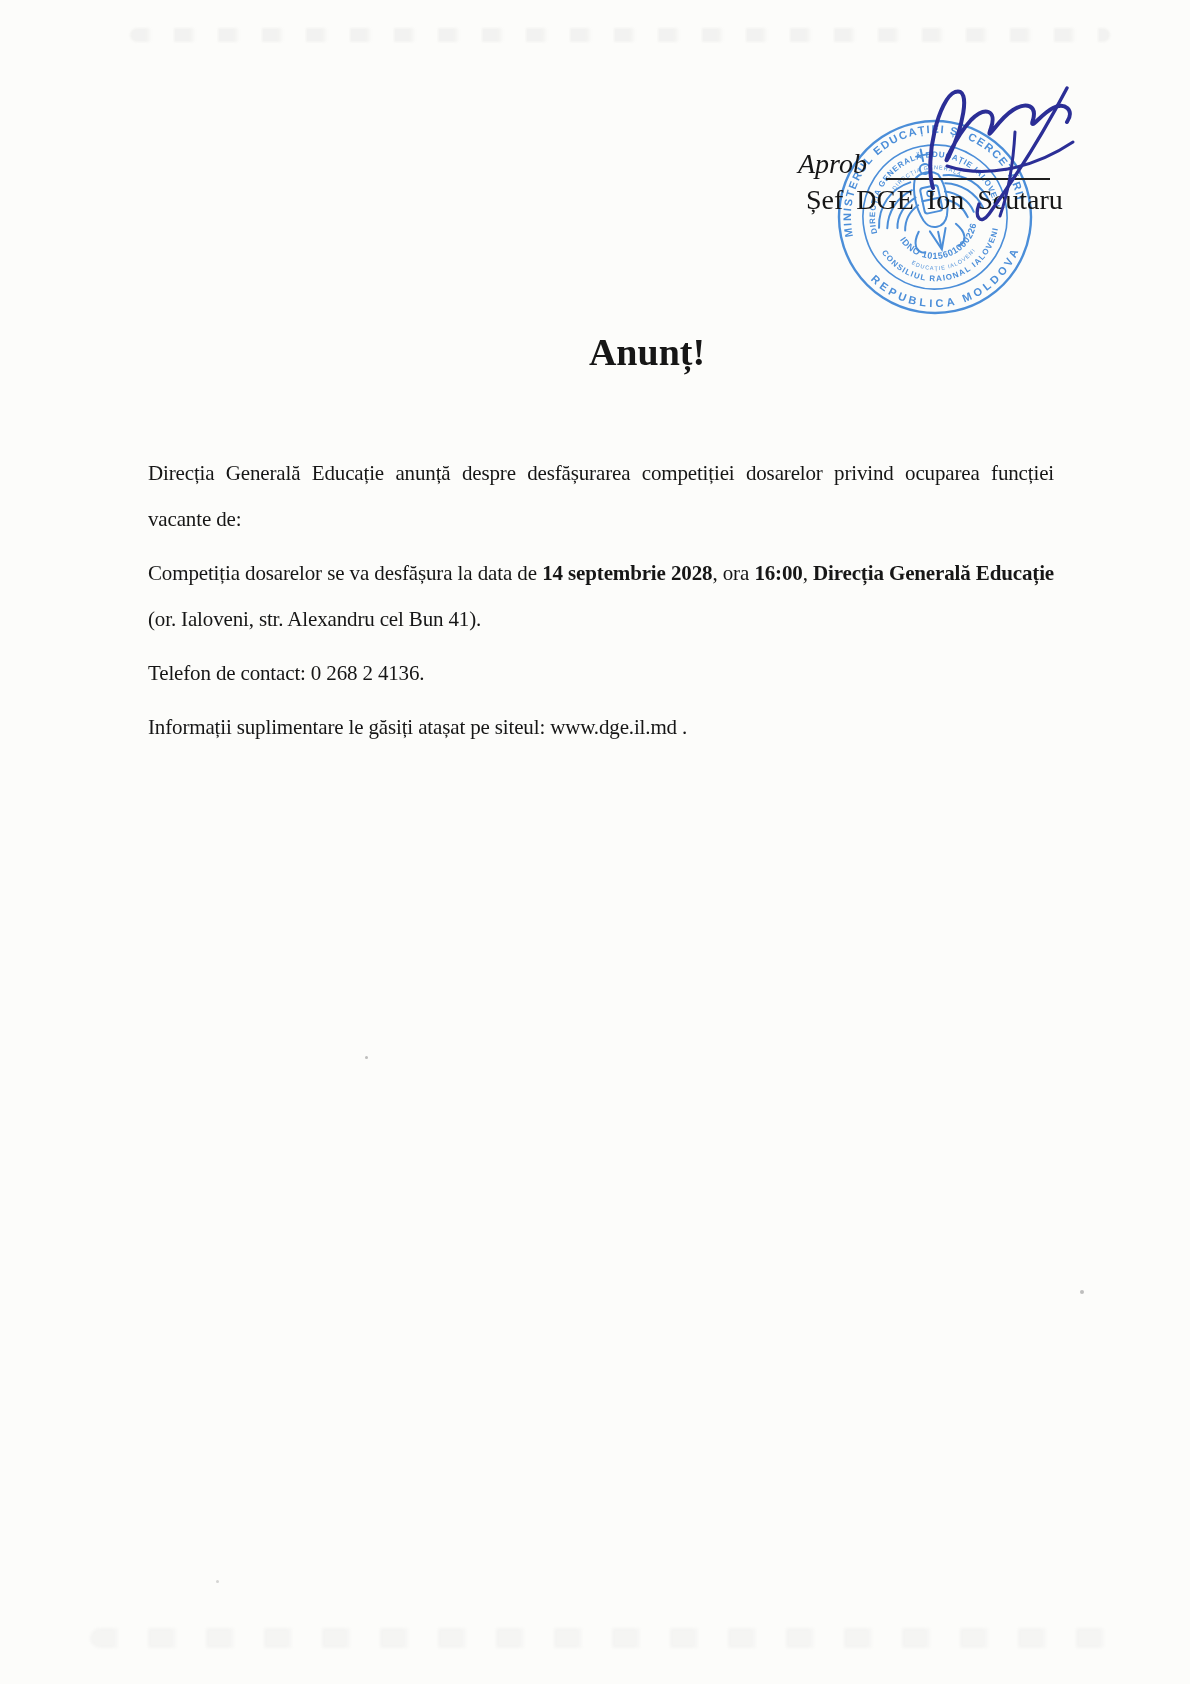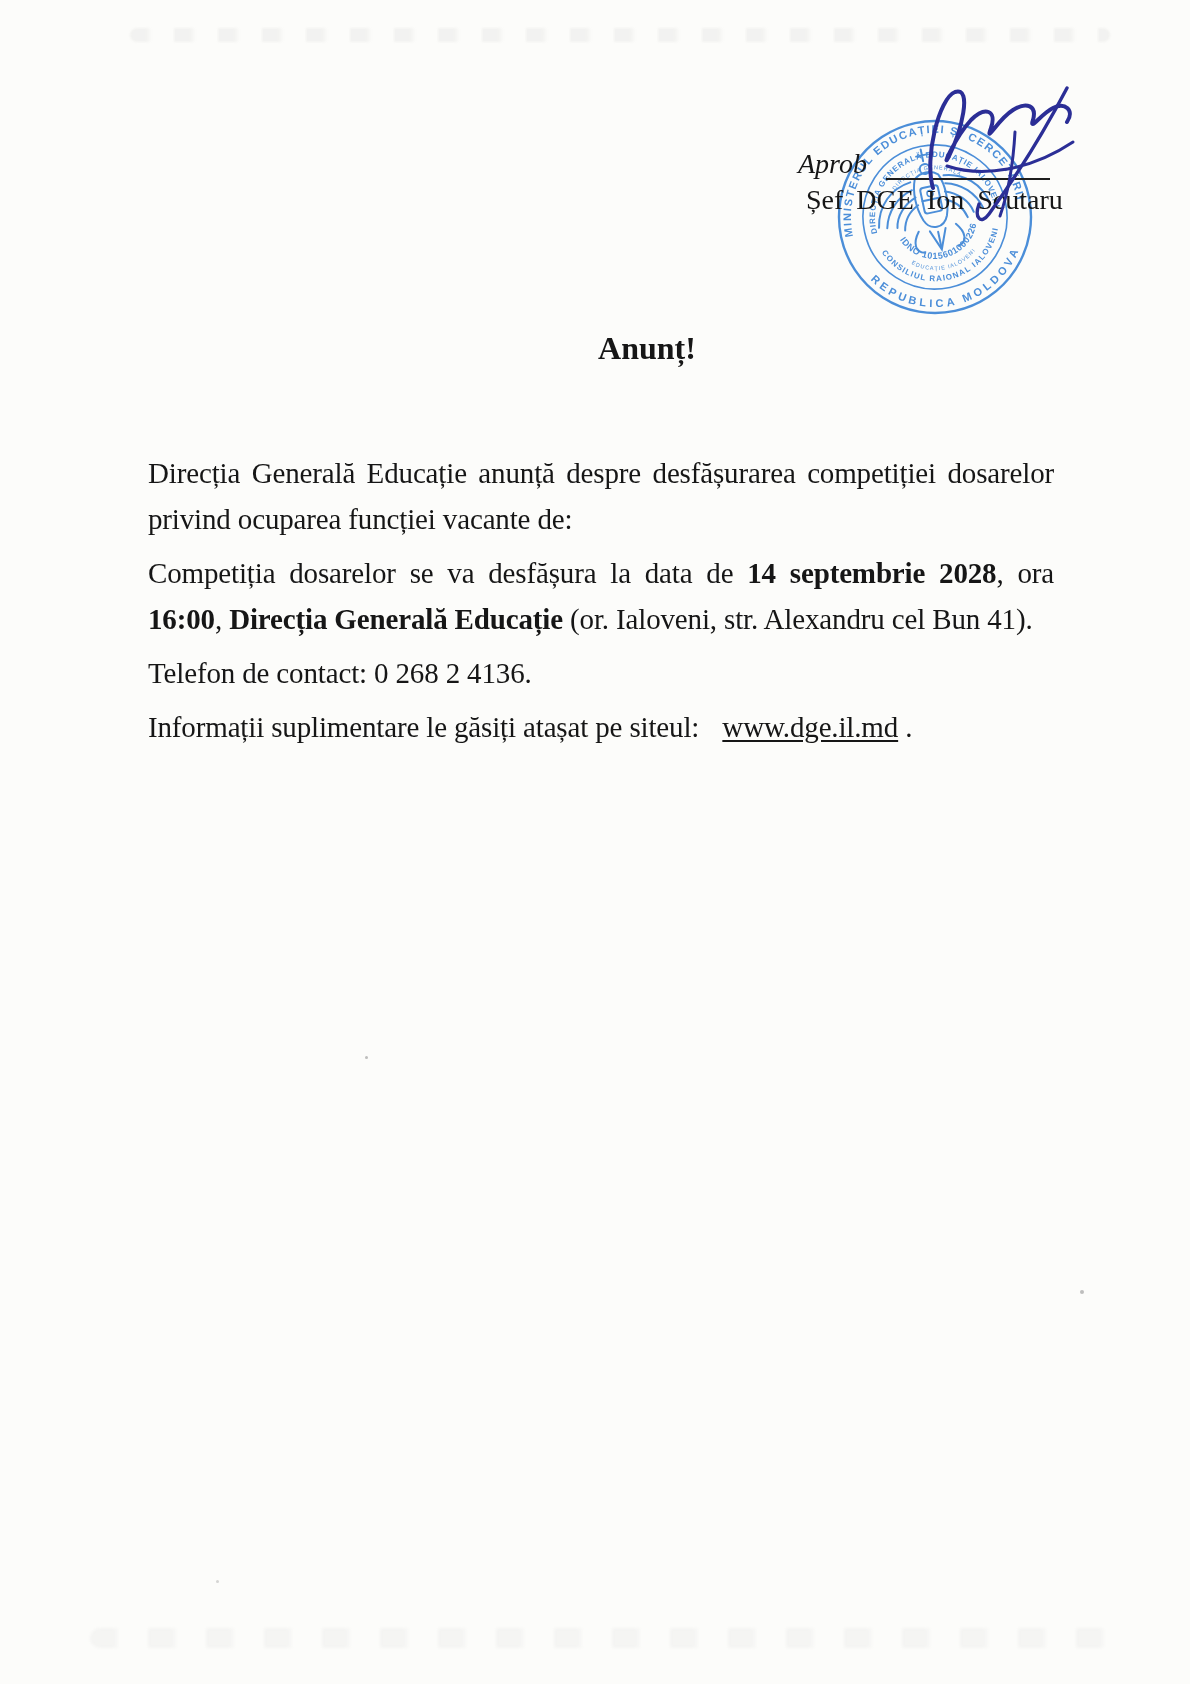"Anunț!" .doc-title { font-size: 32px -> 38px }
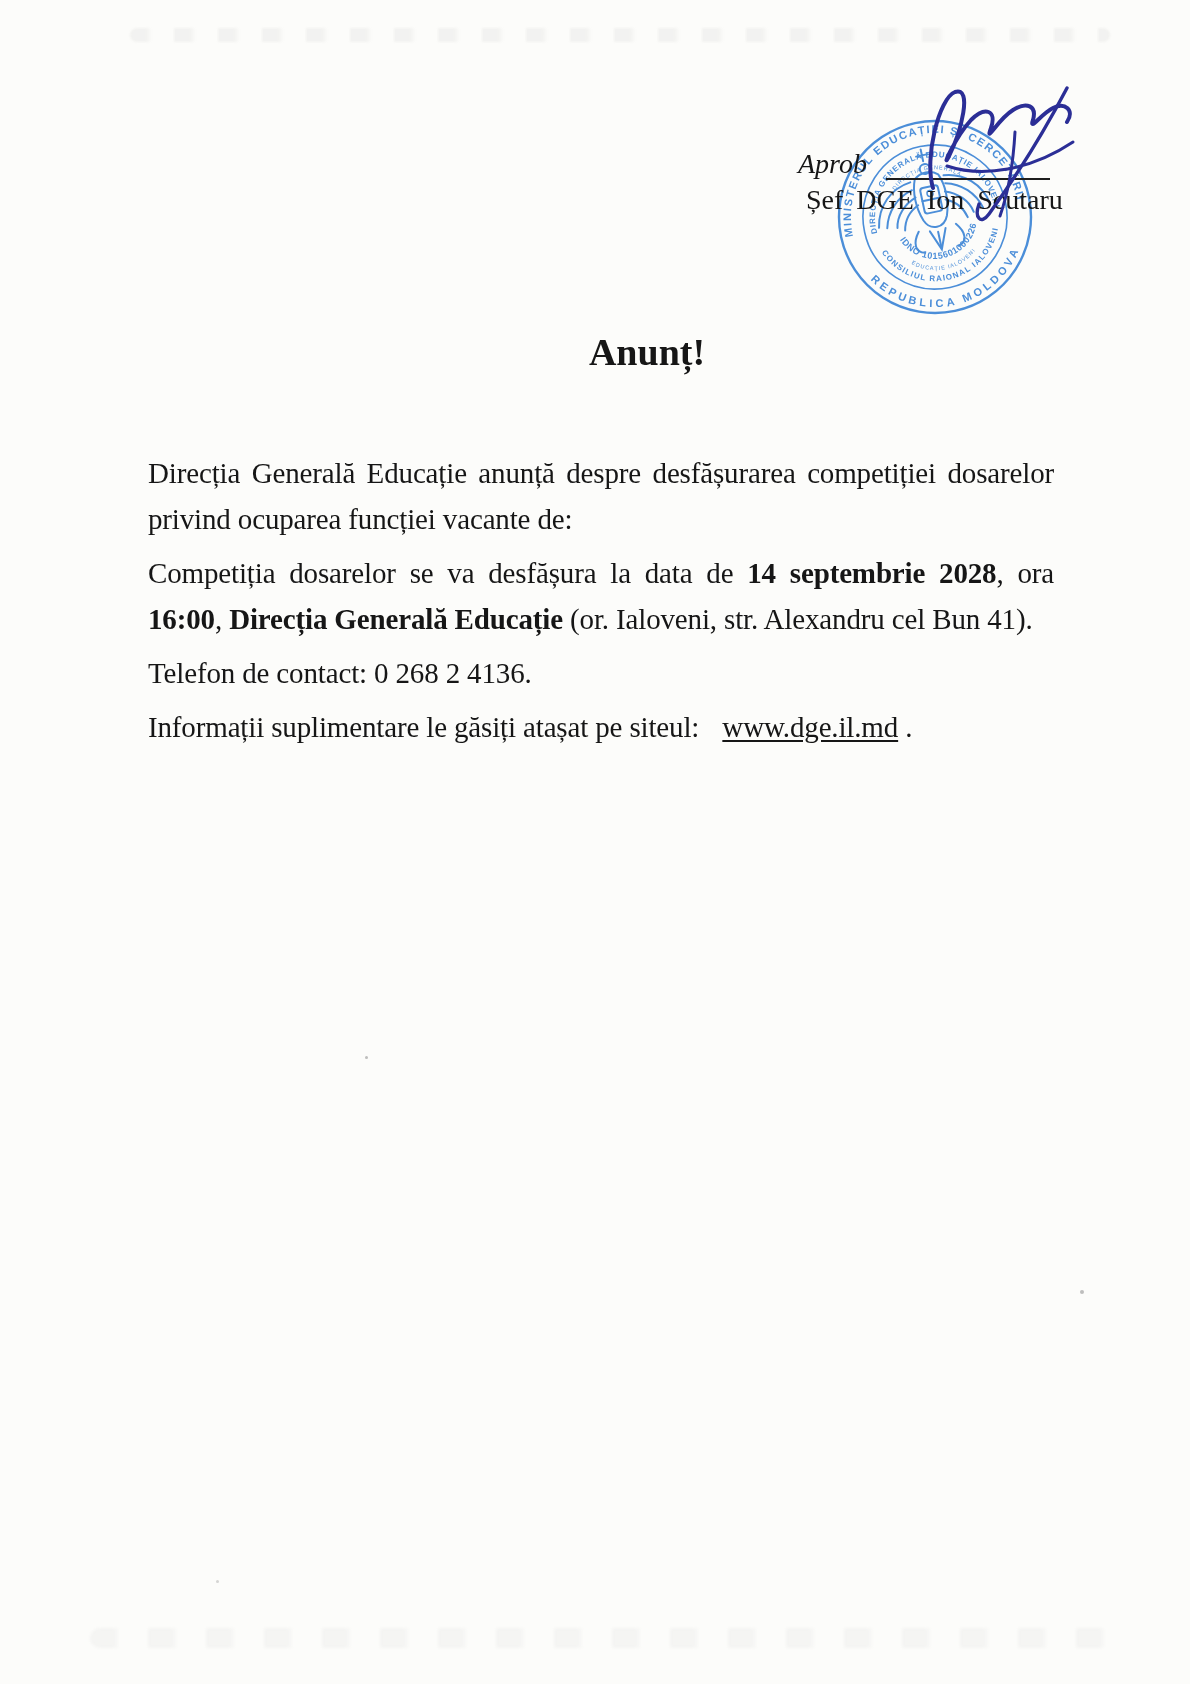"Direcția Generală Educație anunță despre" .doc-body { font-size: 29px -> 21px }
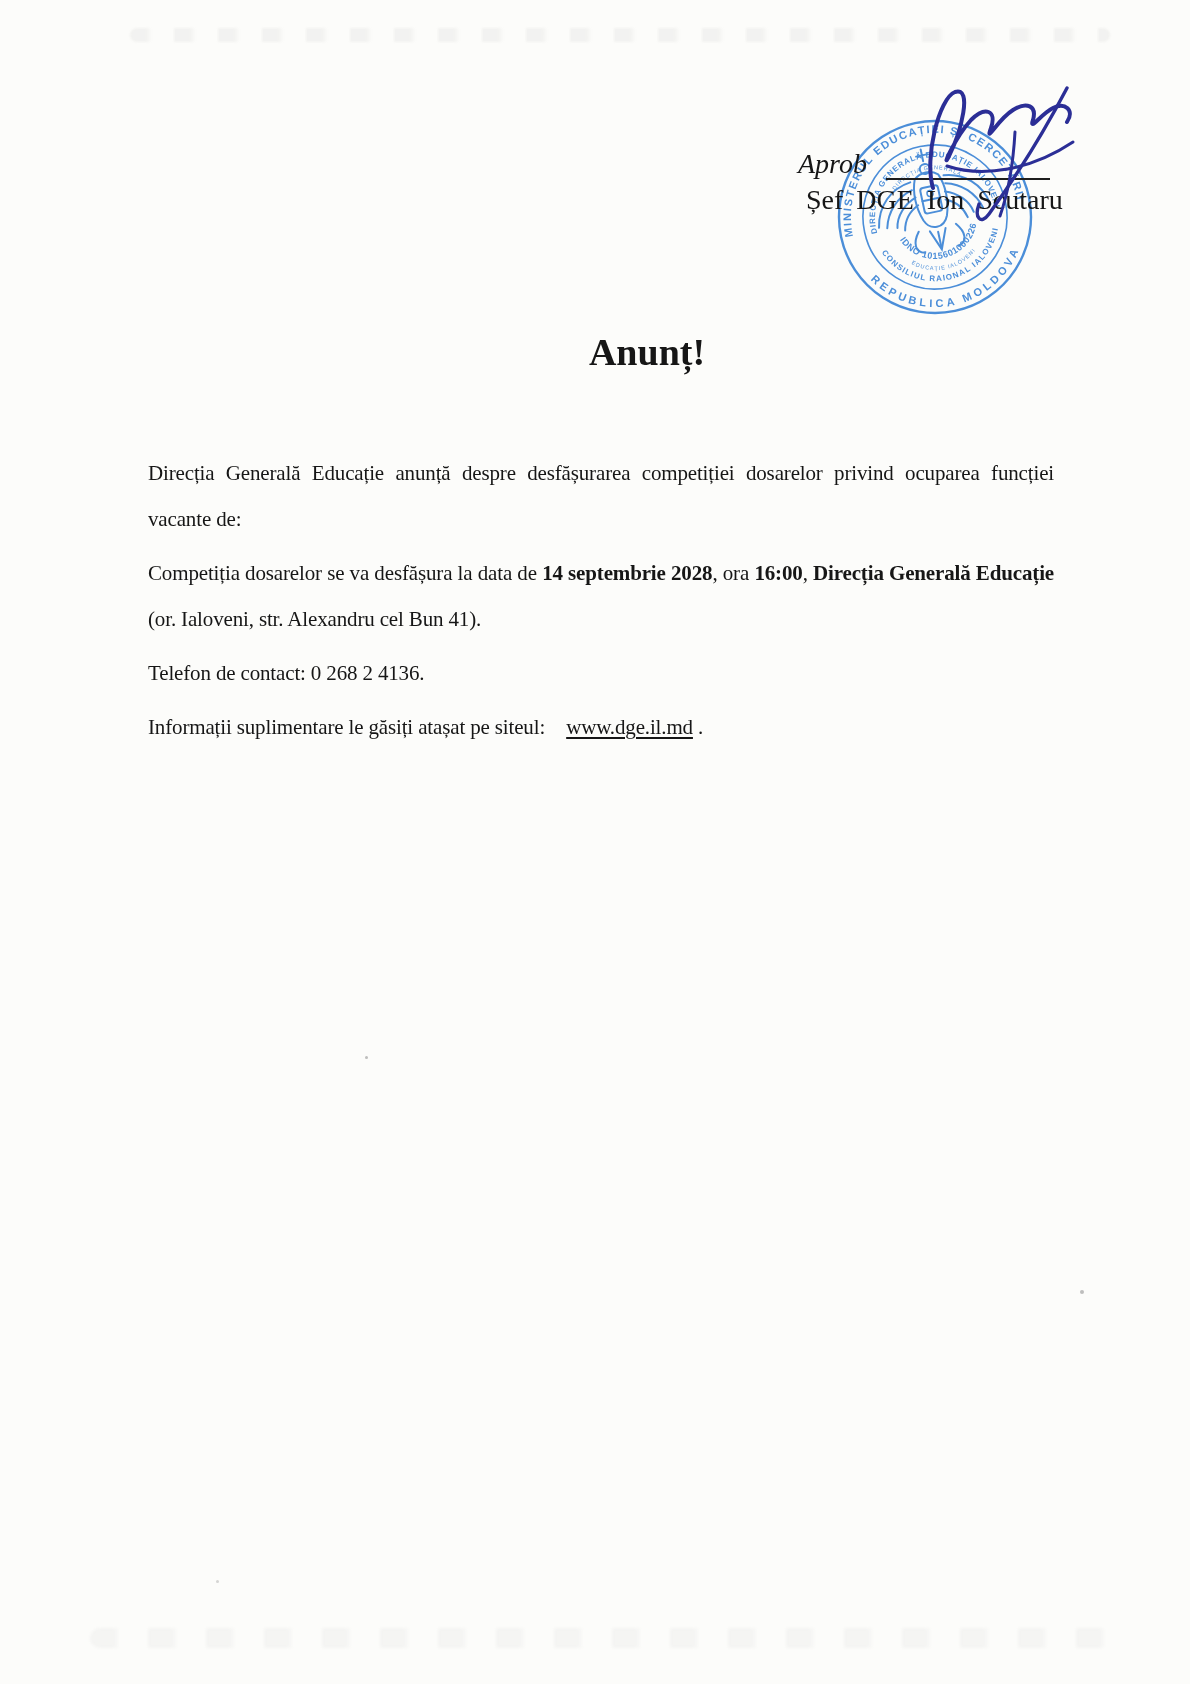"www.dge.il.md" .url { margin-left: 16px -> none; text-decoration: underline -> none }
